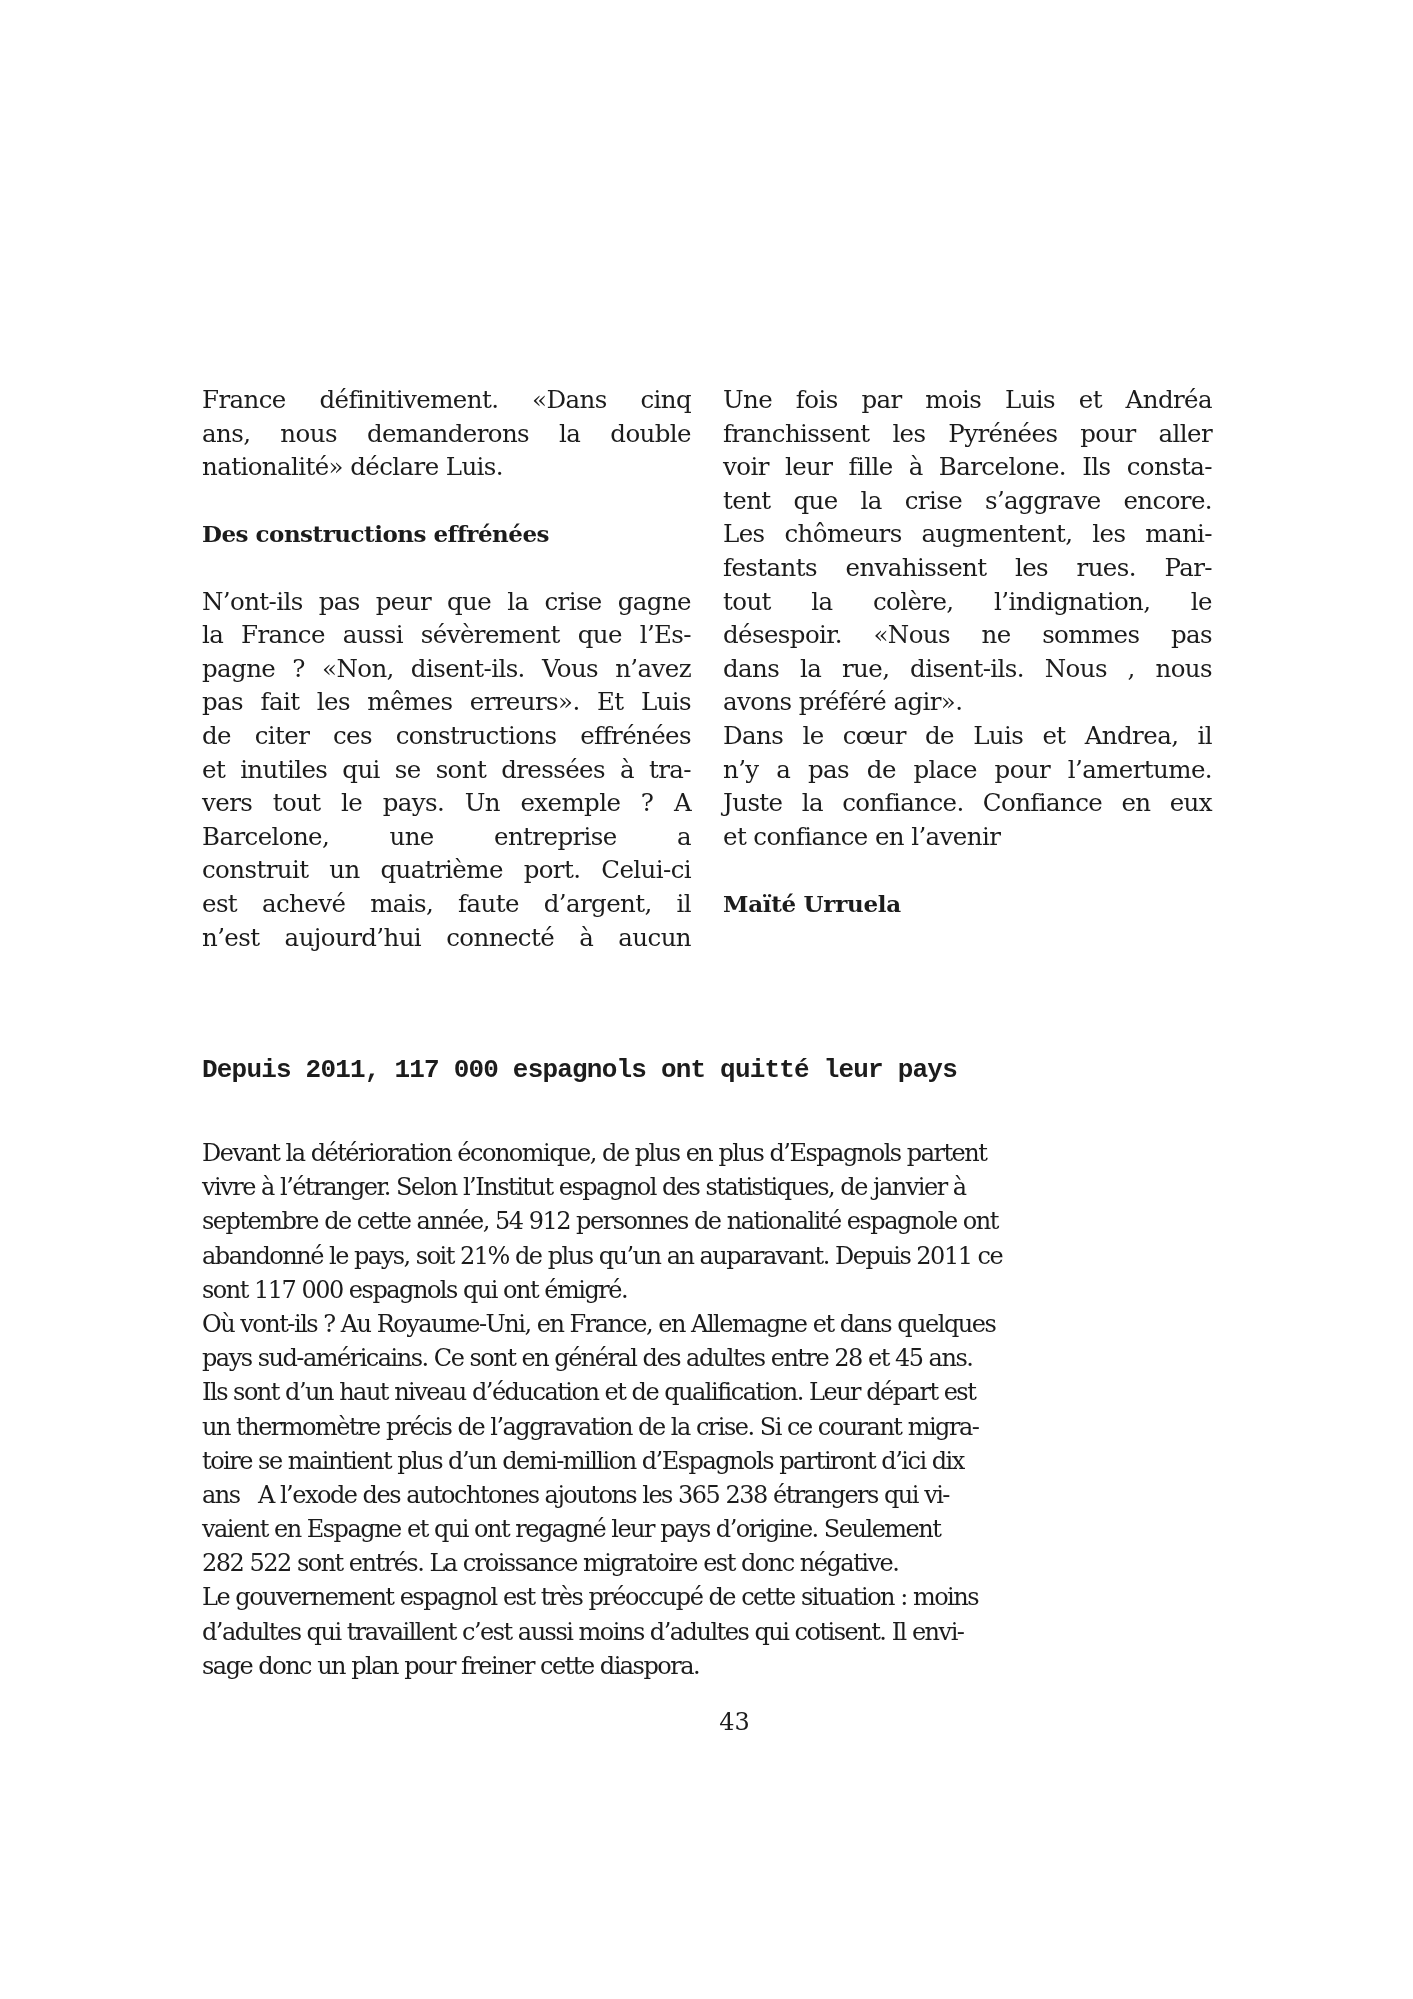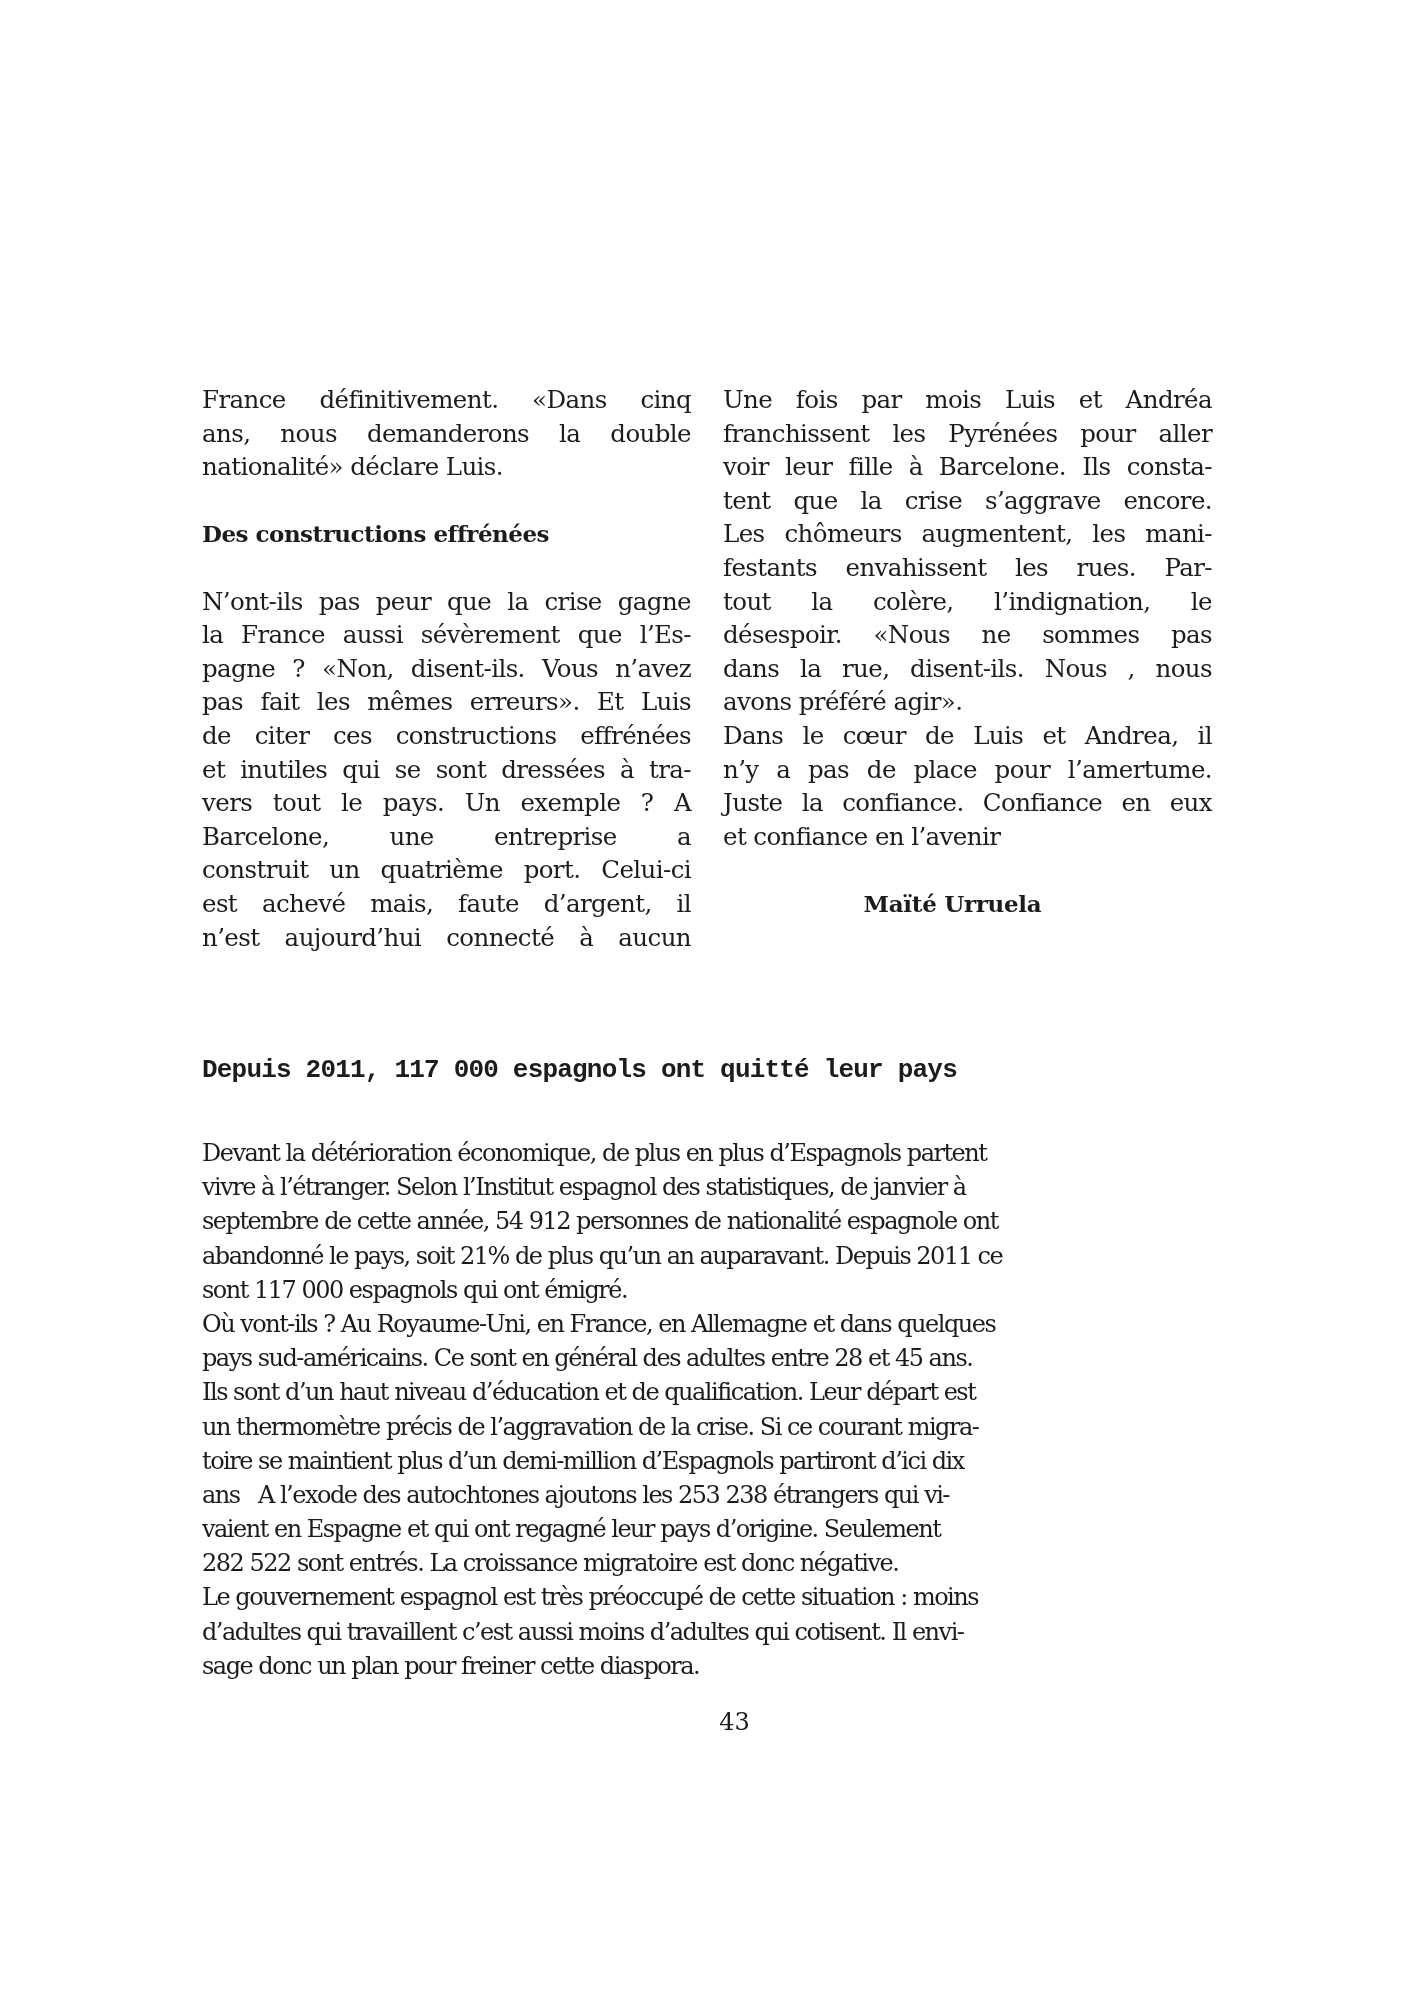"Maïté Urruela" .signature { text-align: center -> left }
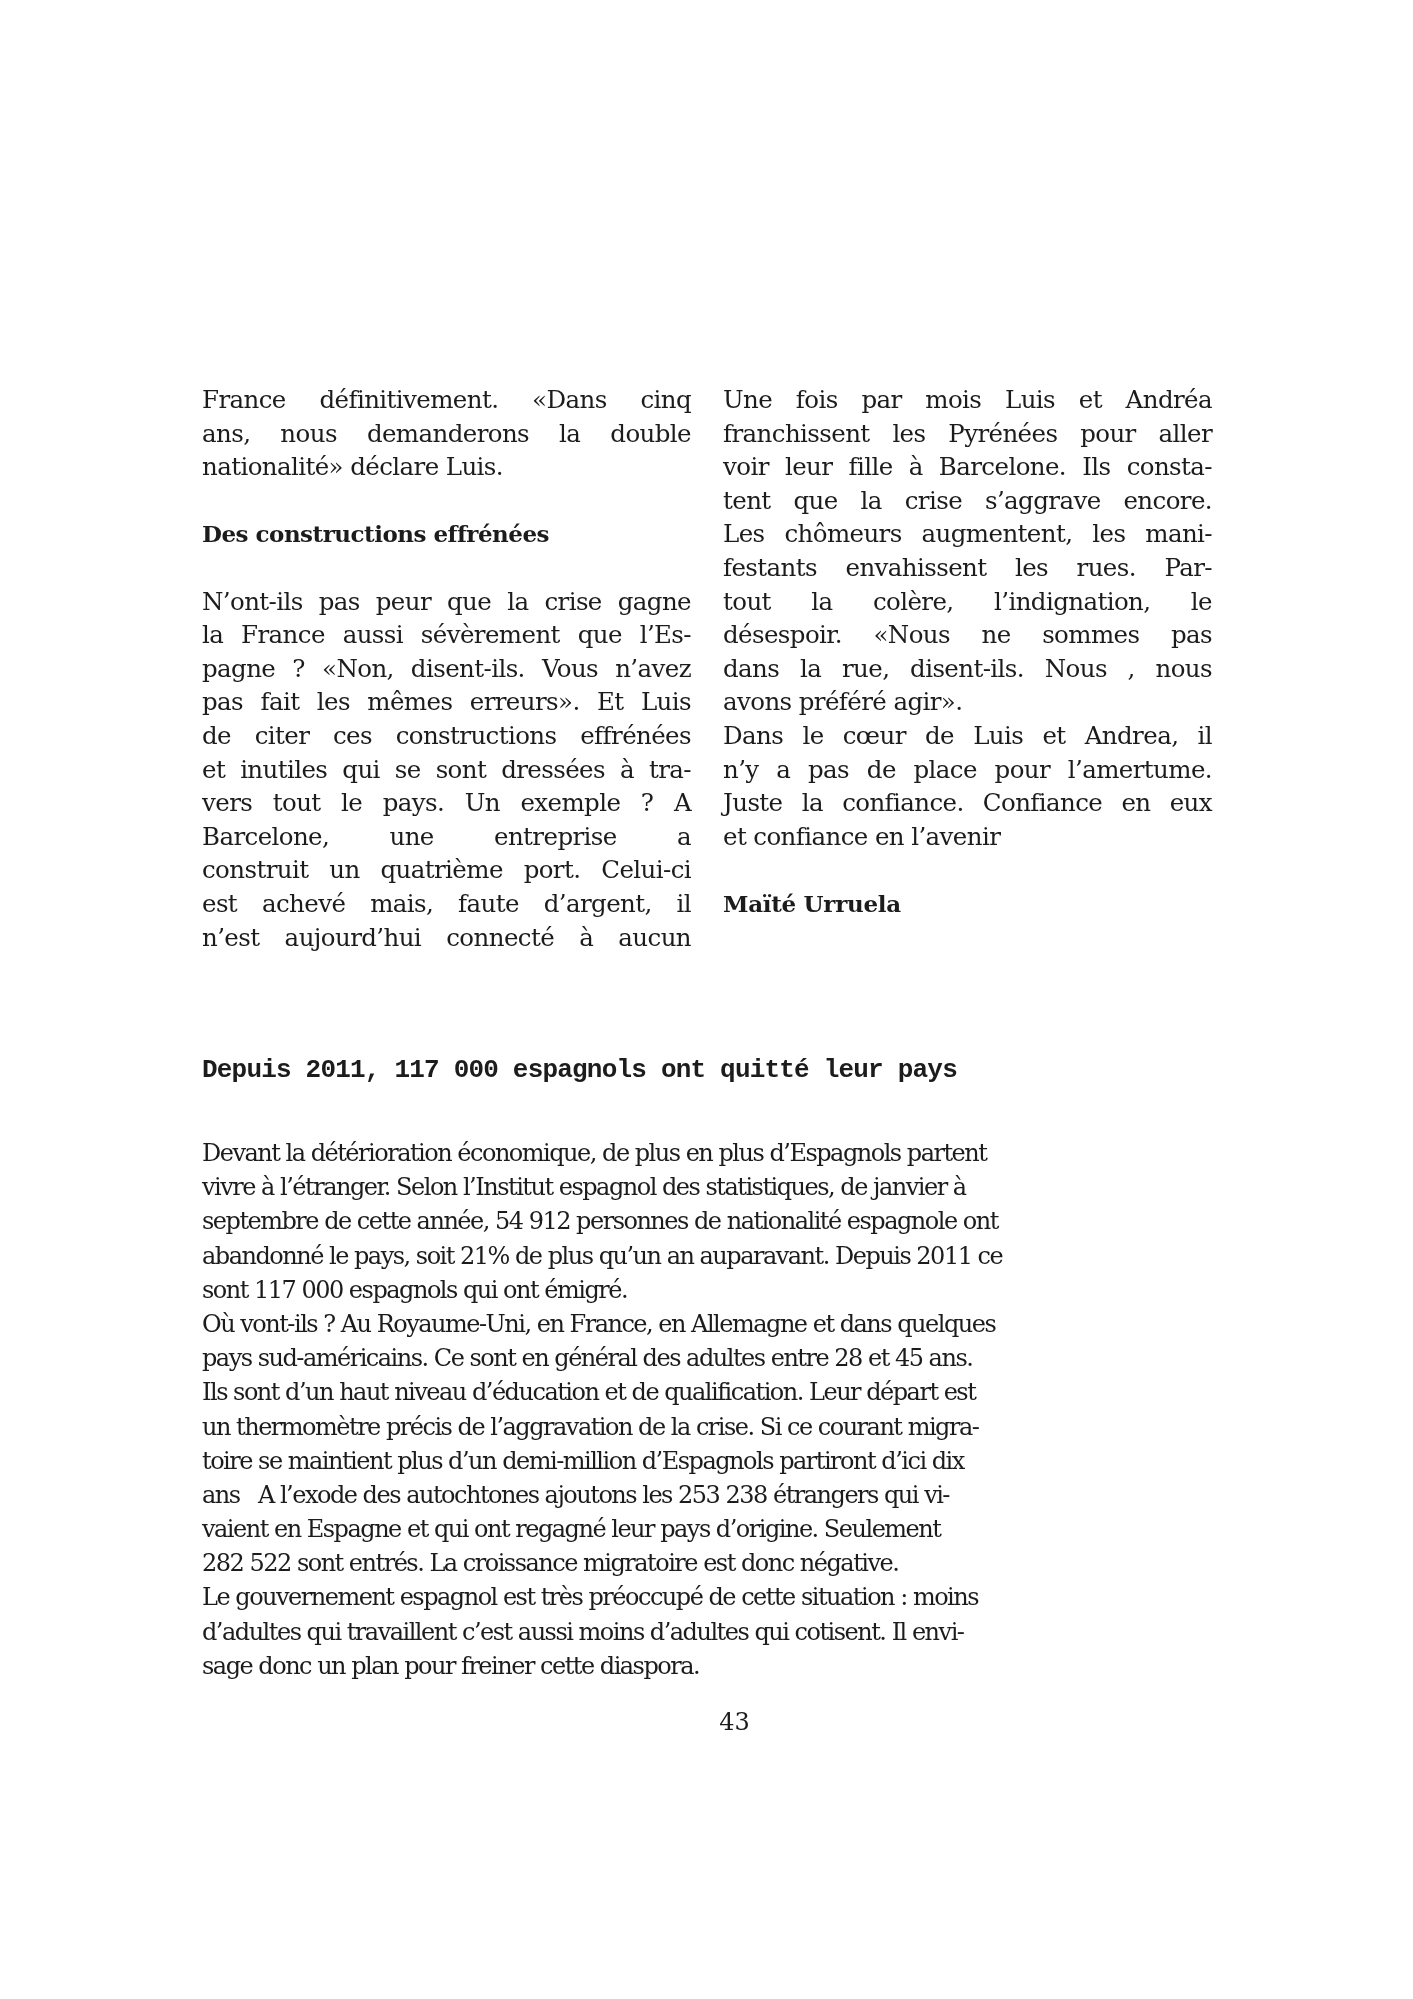"ans A l’exode des autochtones" span.line { text: 253 238 -> 365 238 }
